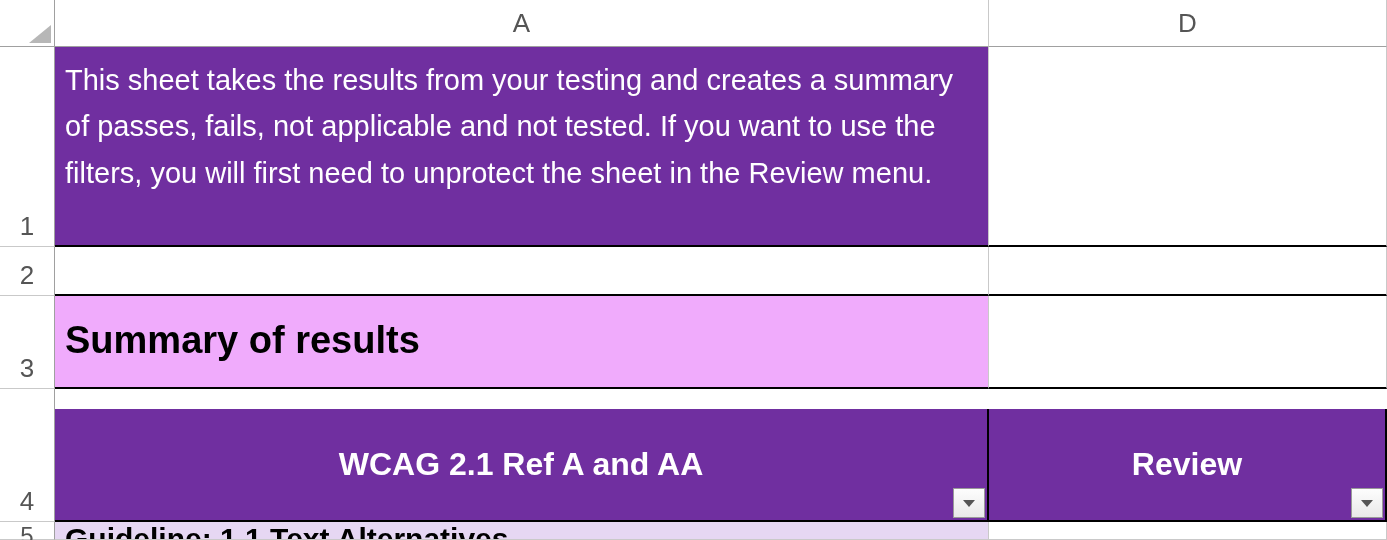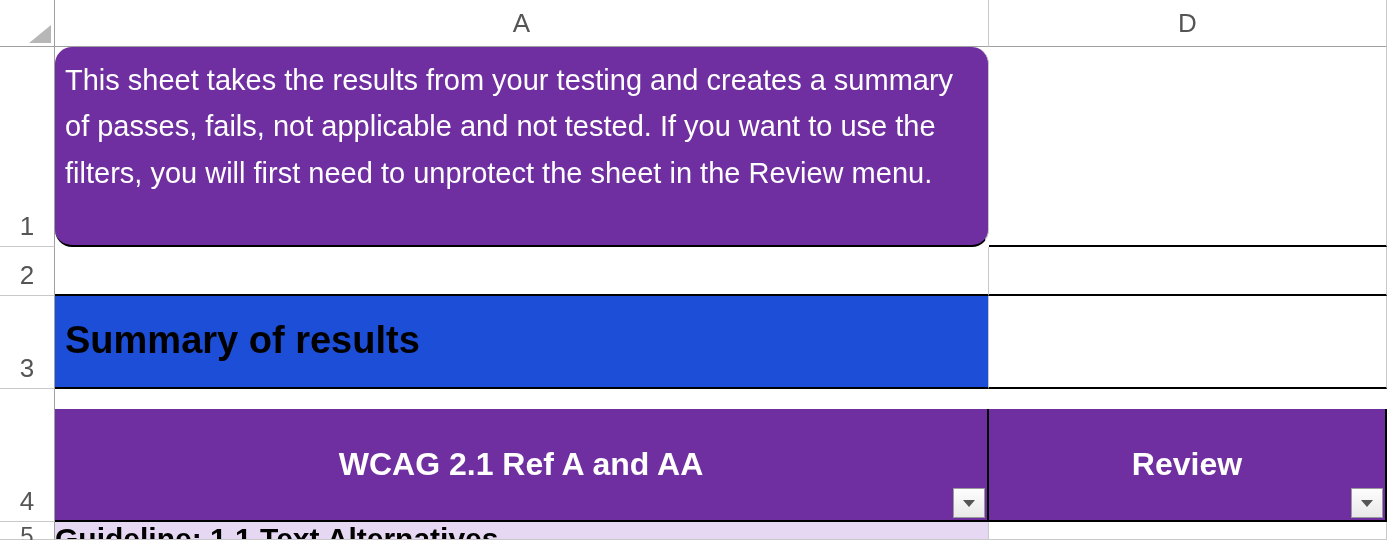"This sheet takes the results" .cell-a1 { border-radius: 17px -> none }
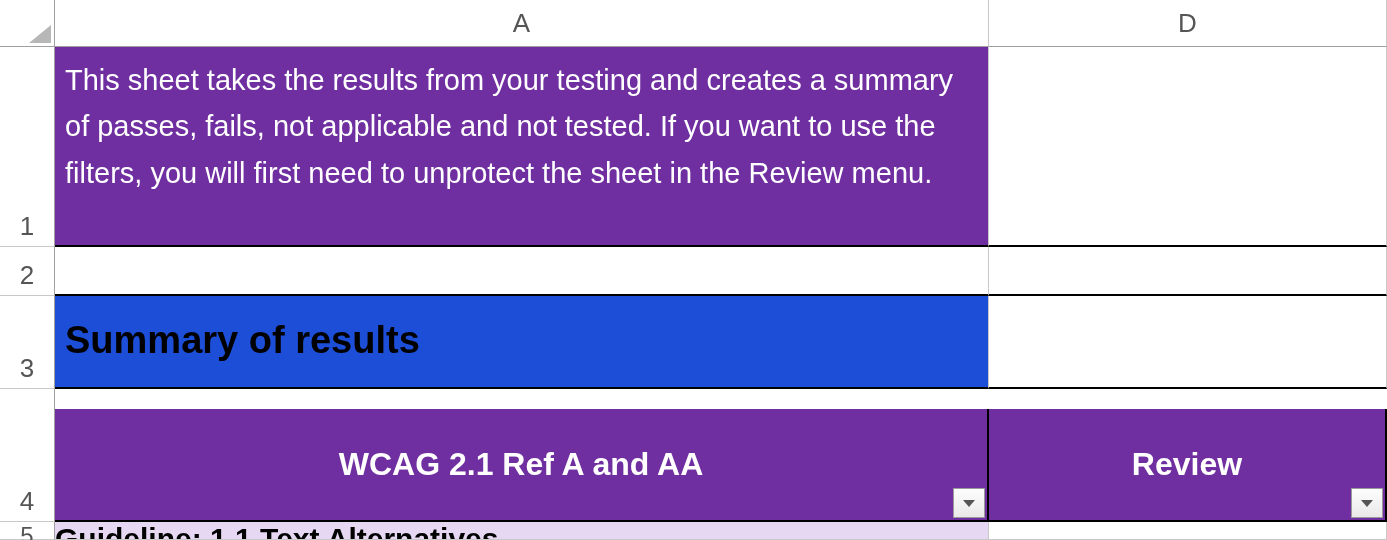"Summary of results" .cell-a3 { background: #1d4ed8 -> #f0abfc }
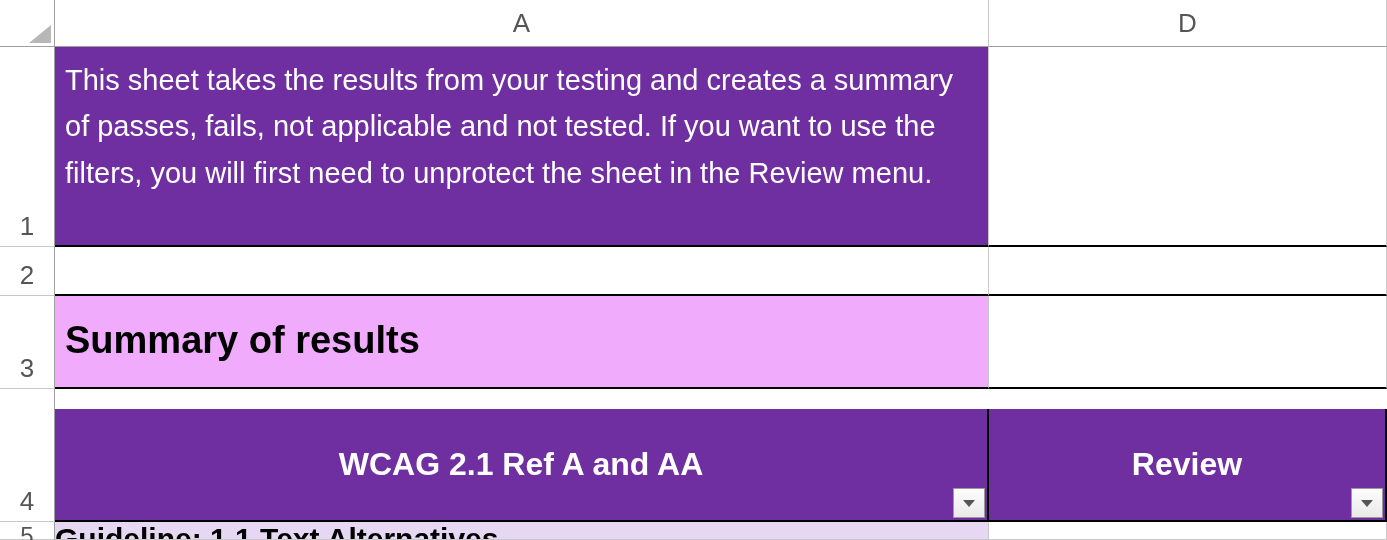"Guideline: 1.1 Text Alternatives" .cell-a5 { padding-left: none -> 10px }
